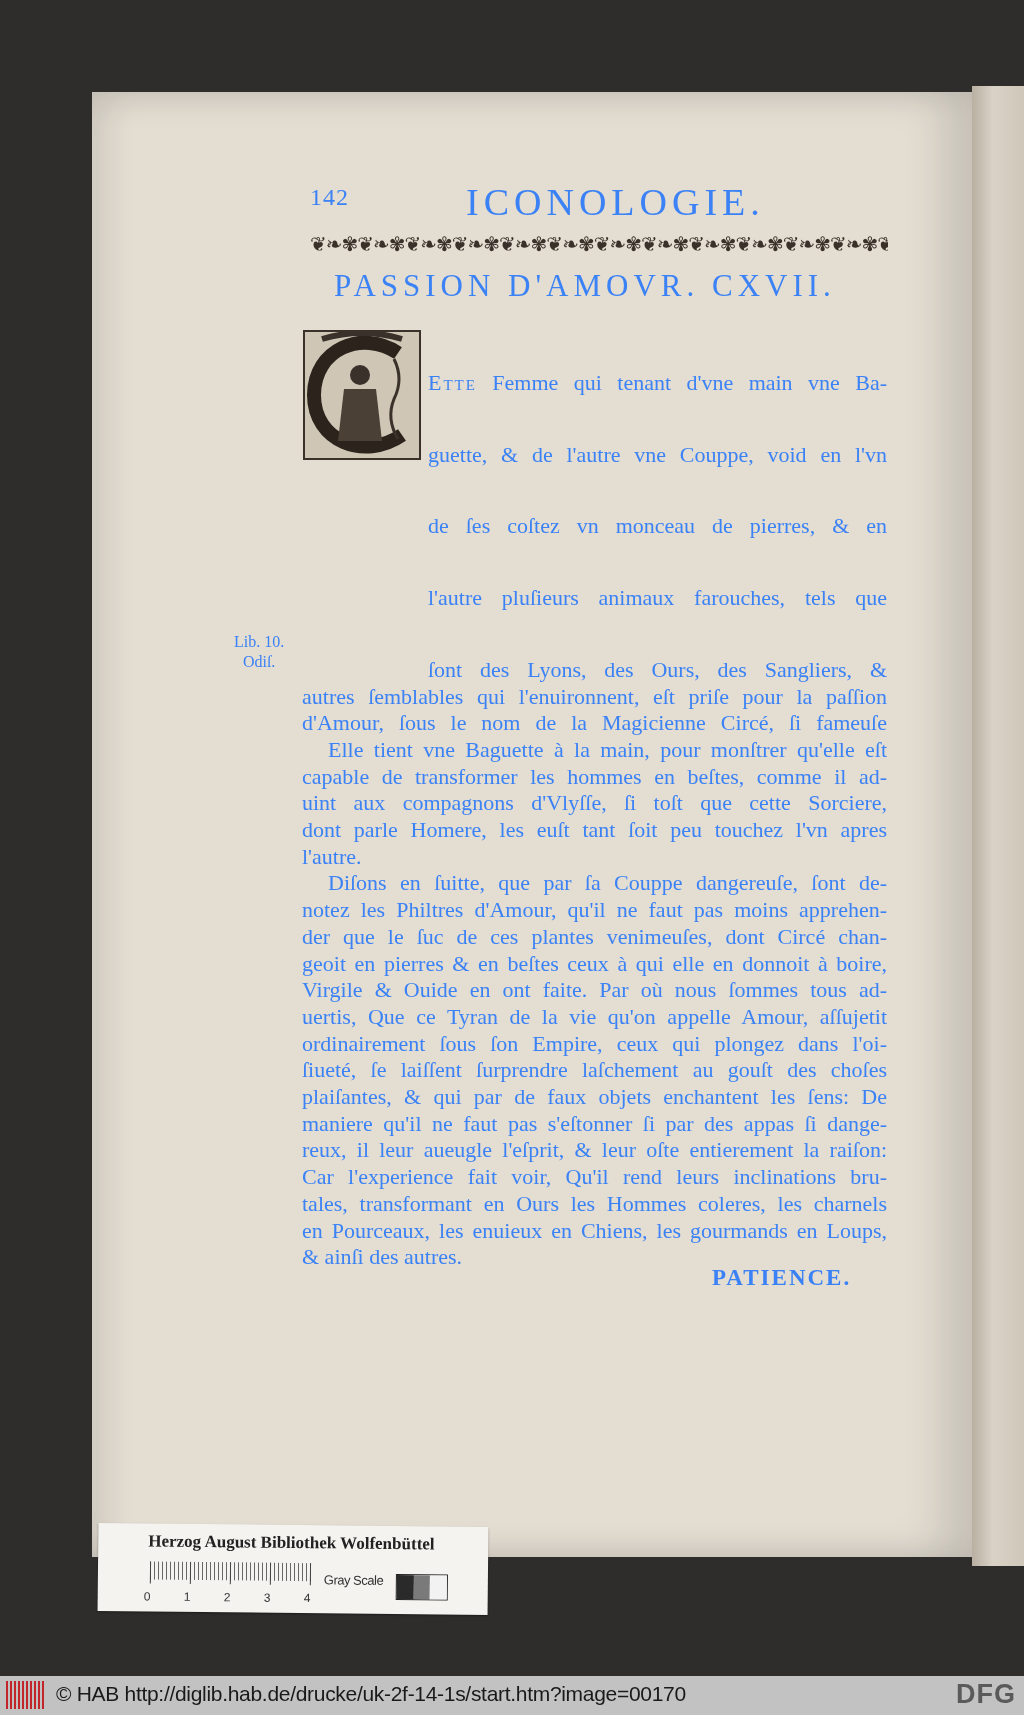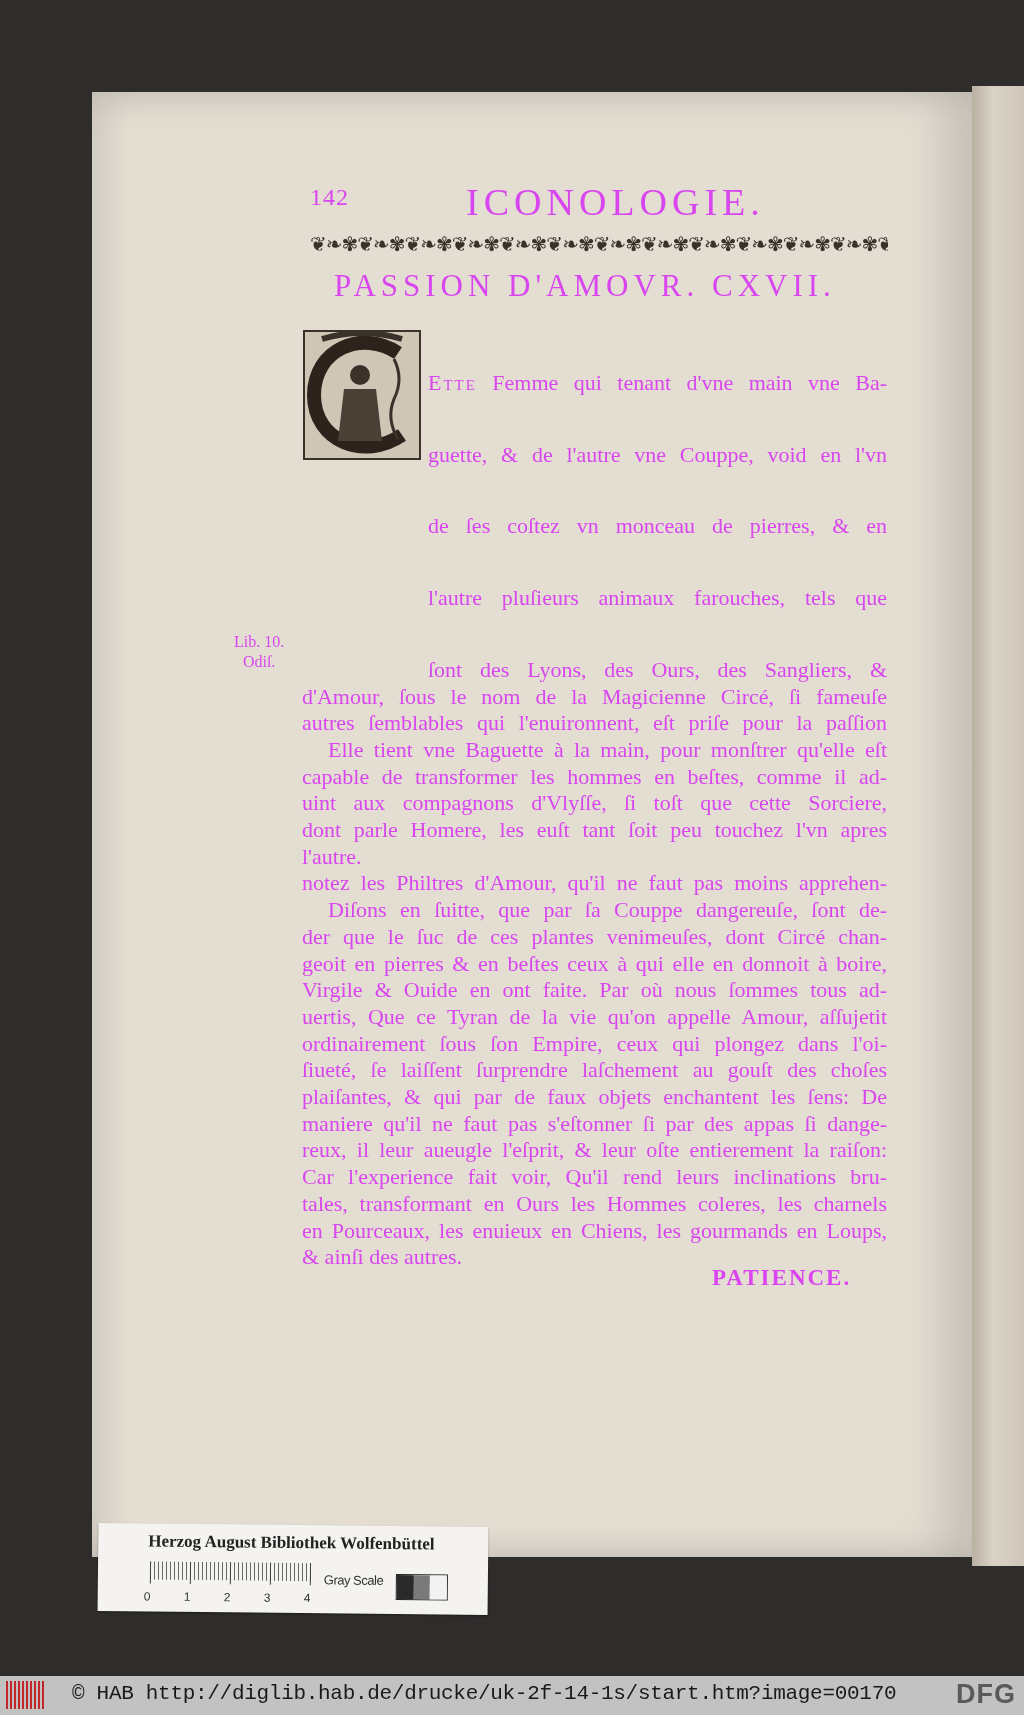"142" .ink { color: #d946ef -> #3b82f6 }
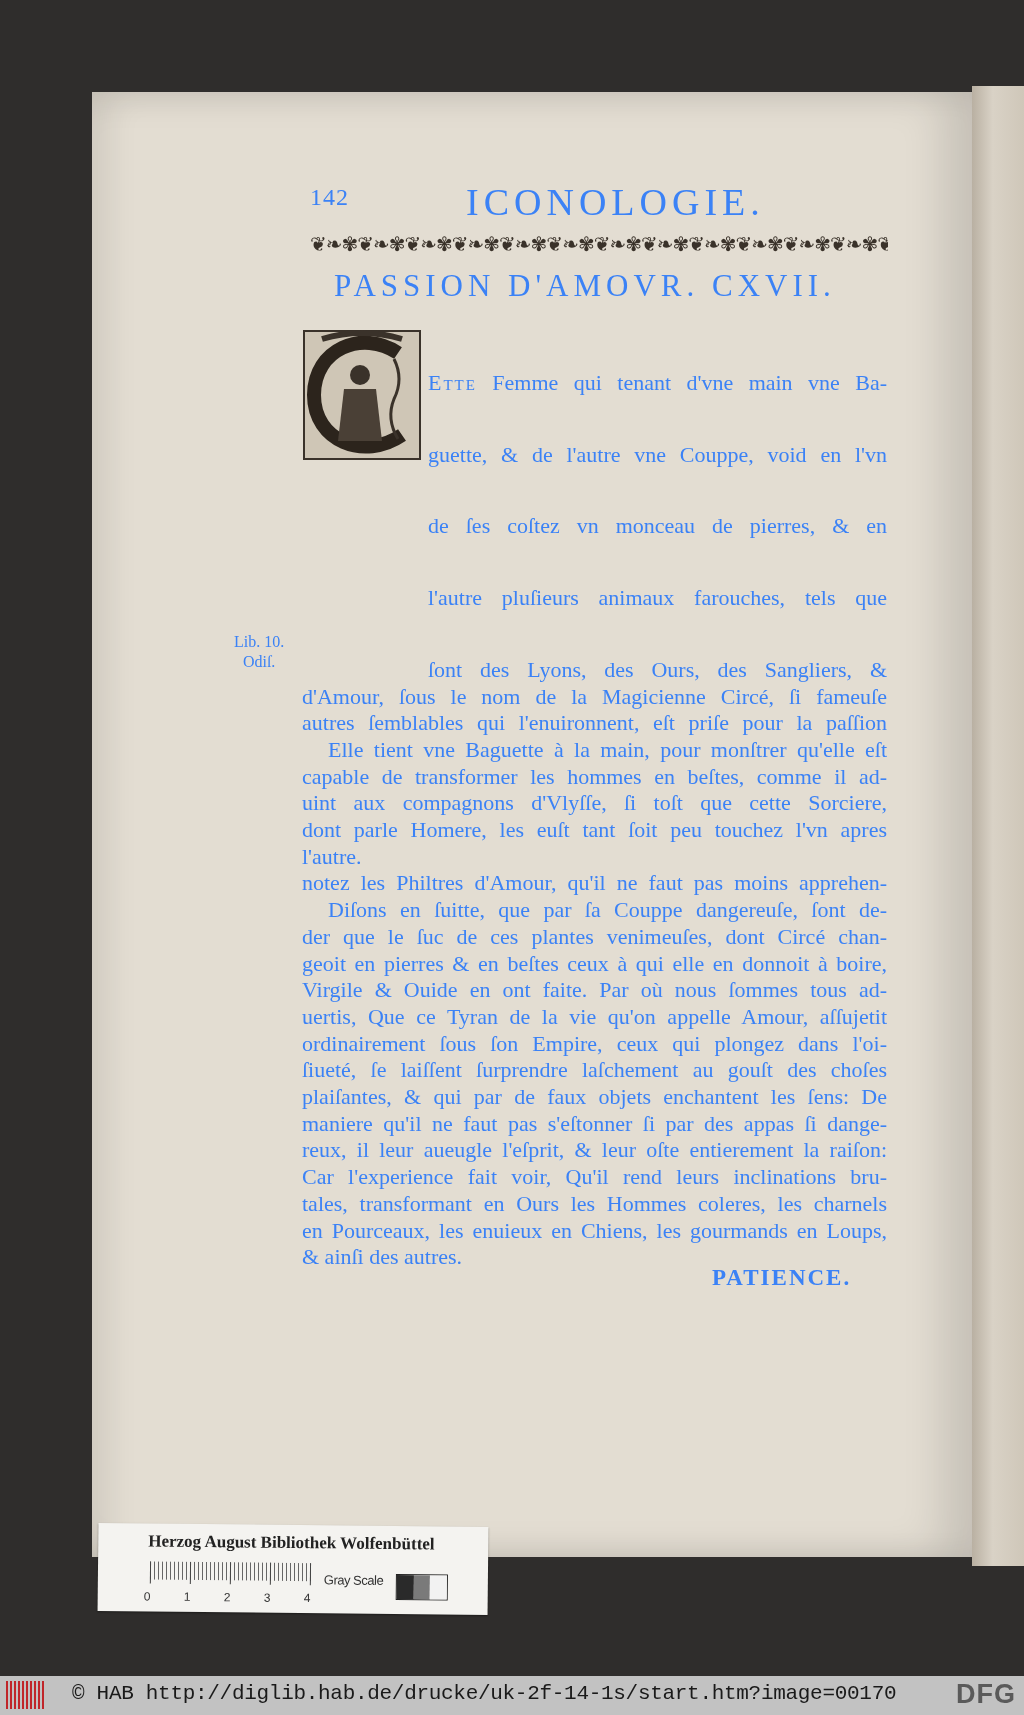"d'Amour, ſous le nom de" span.line { order: before "autres ſemblables qui l'enuironnent, eſt" -> after "autres ſemblables qui l'enuironnent, eſt" }
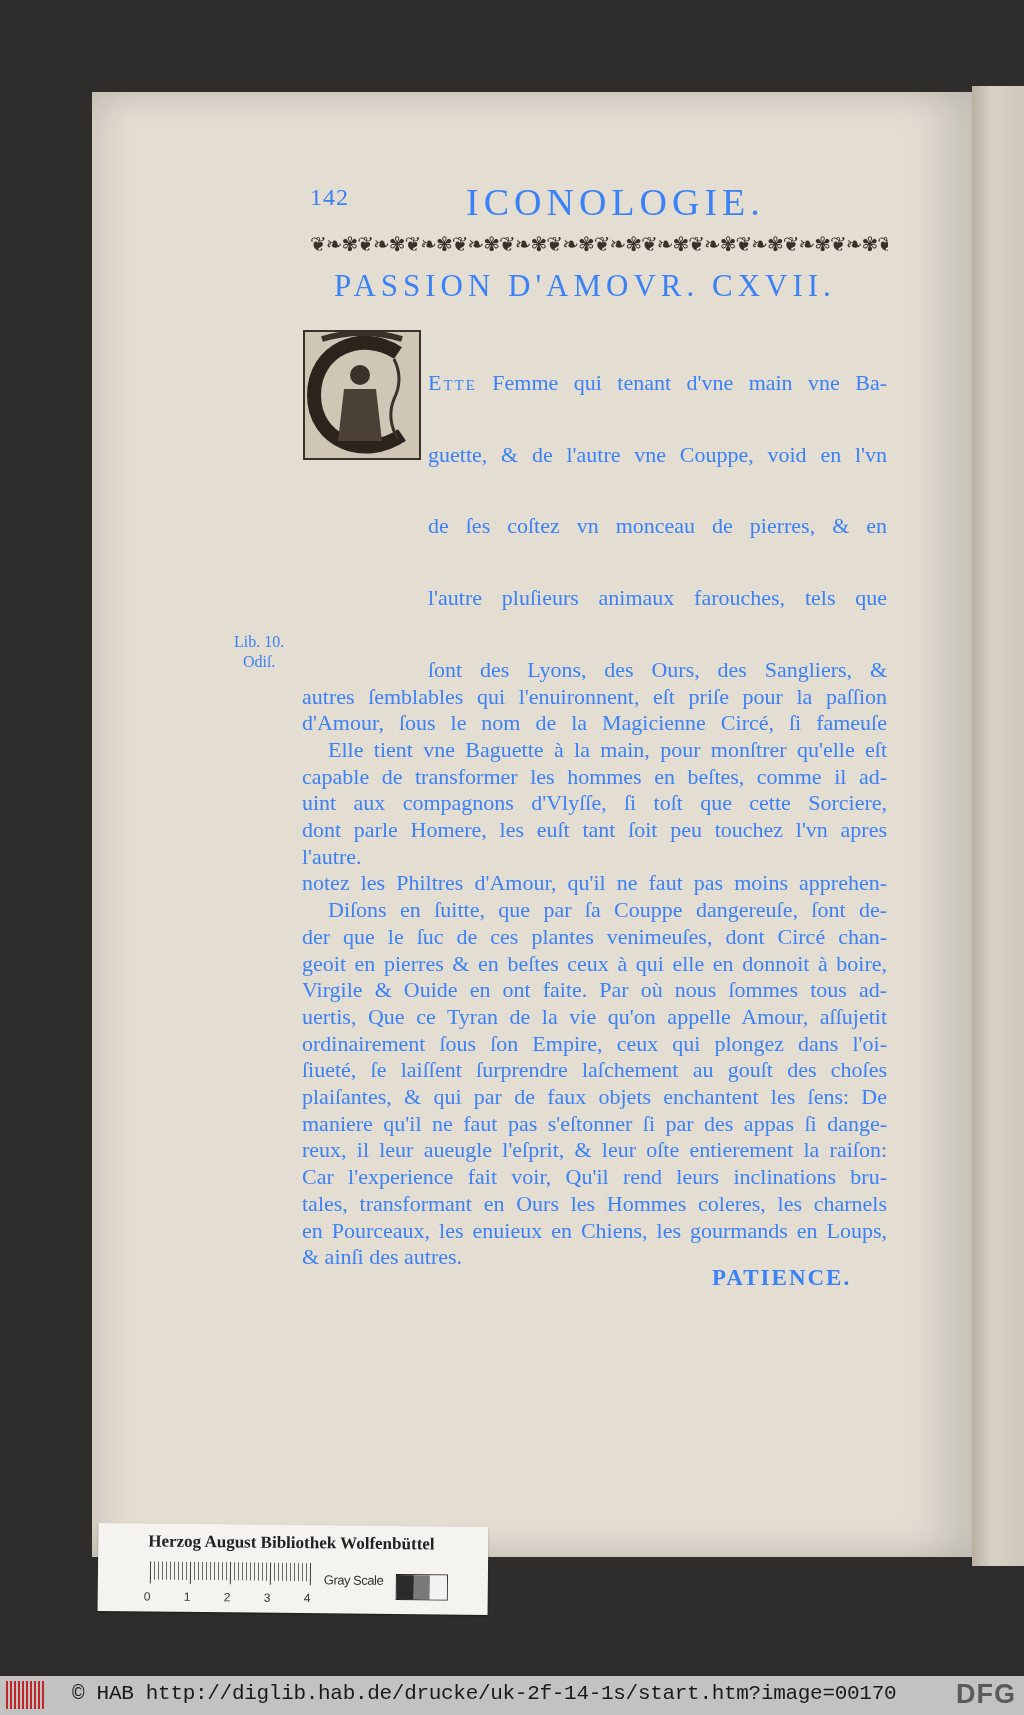"notez les Philtres d'Amour, qu'il" span.line { order: before "Diſons en ſuitte, que par" -> after "Diſons en ſuitte, que par" }
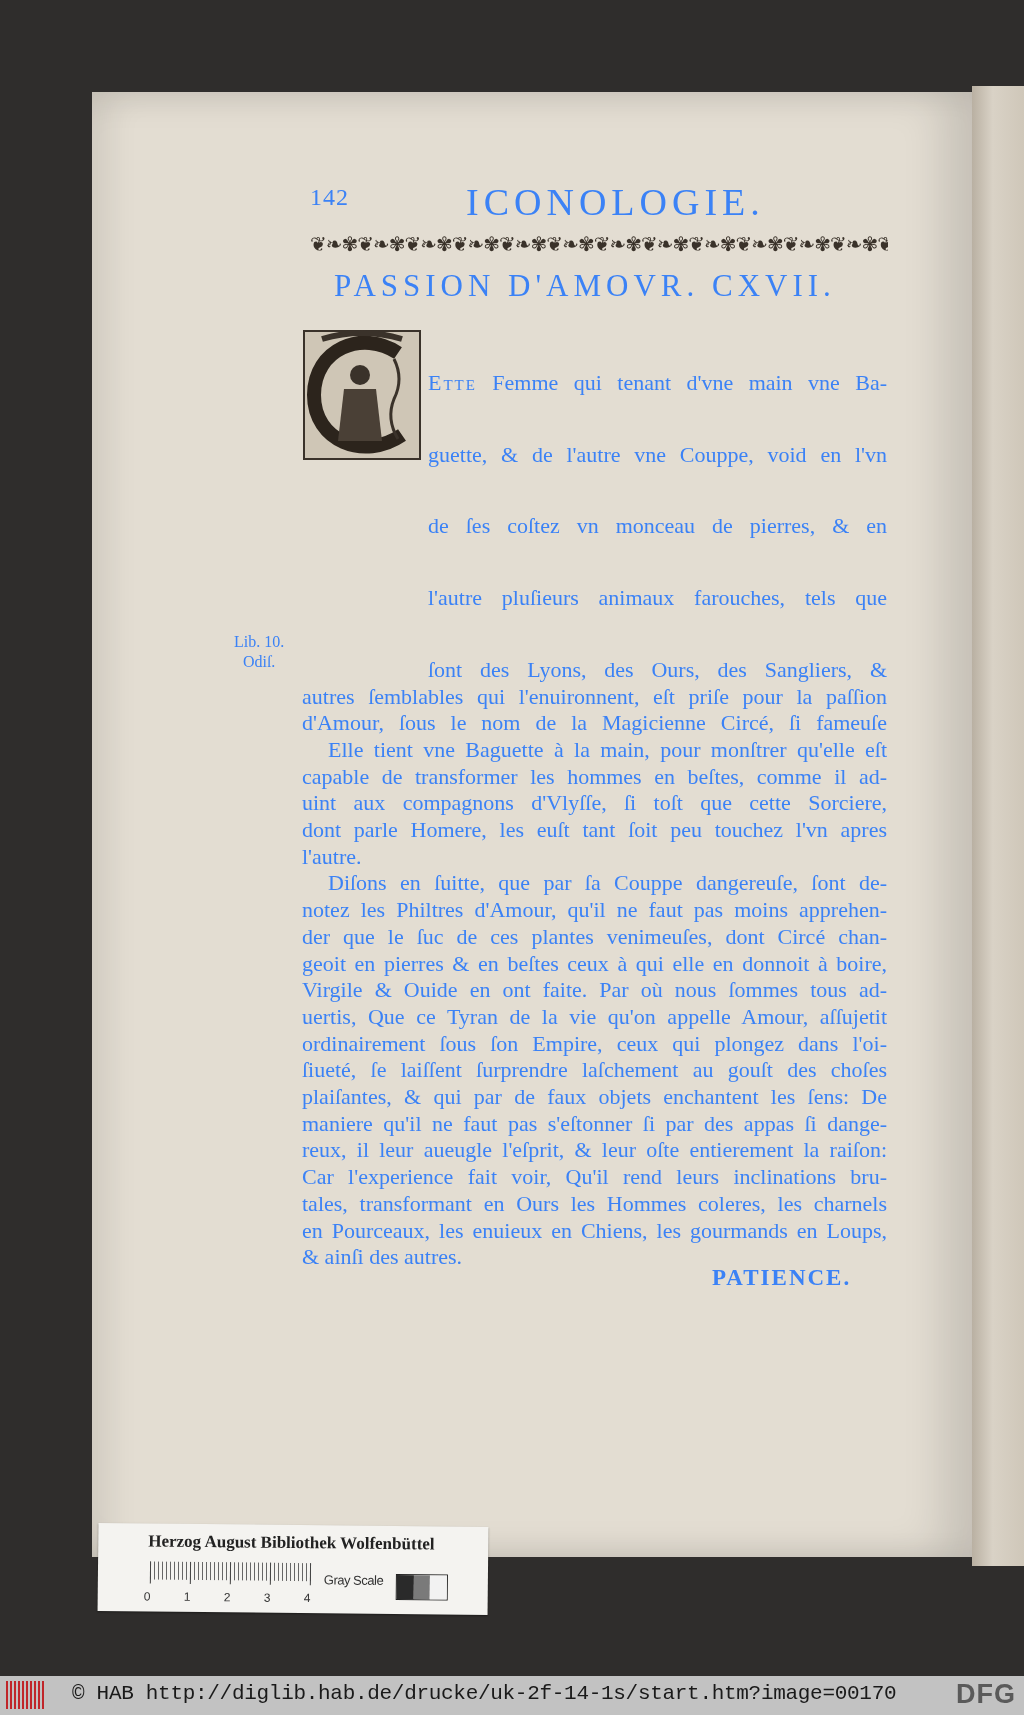"© HAB" .footer-text { font-family: Liberation Mono, monospace -> Liberation Sans, sans-serif; left: 72px -> 56px }
